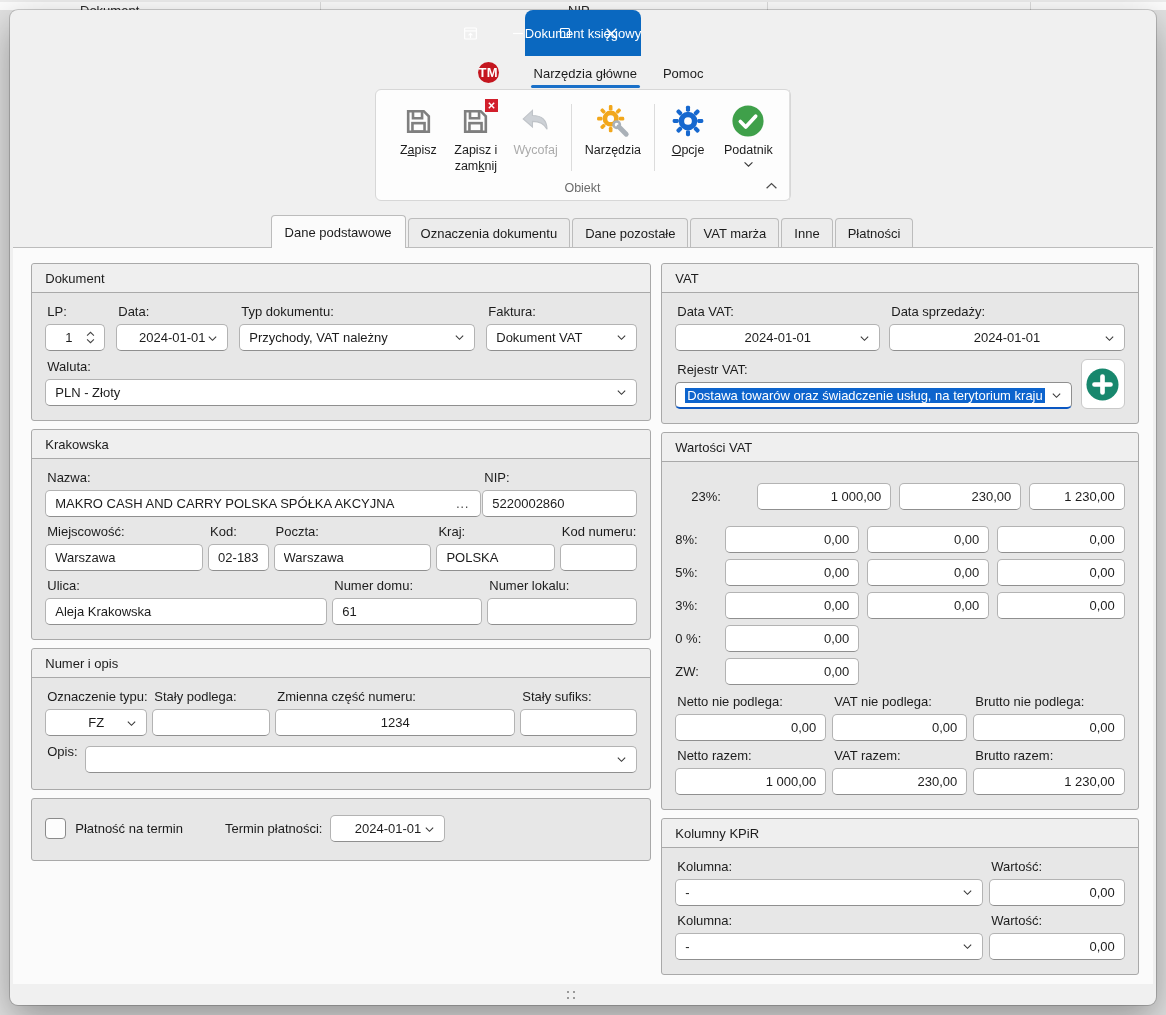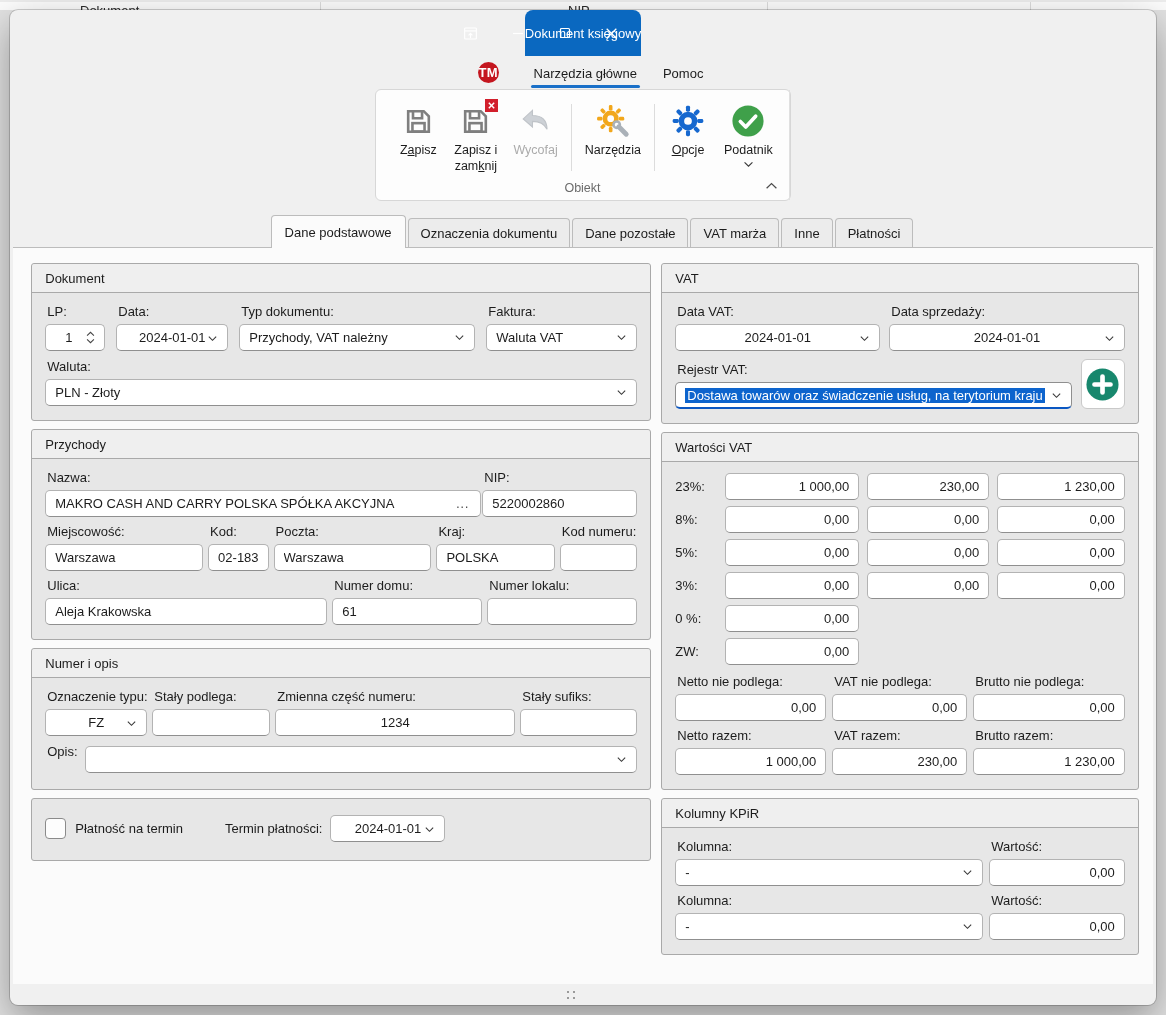"Waluta VAT" span.val { text: Waluta -> Dokument }
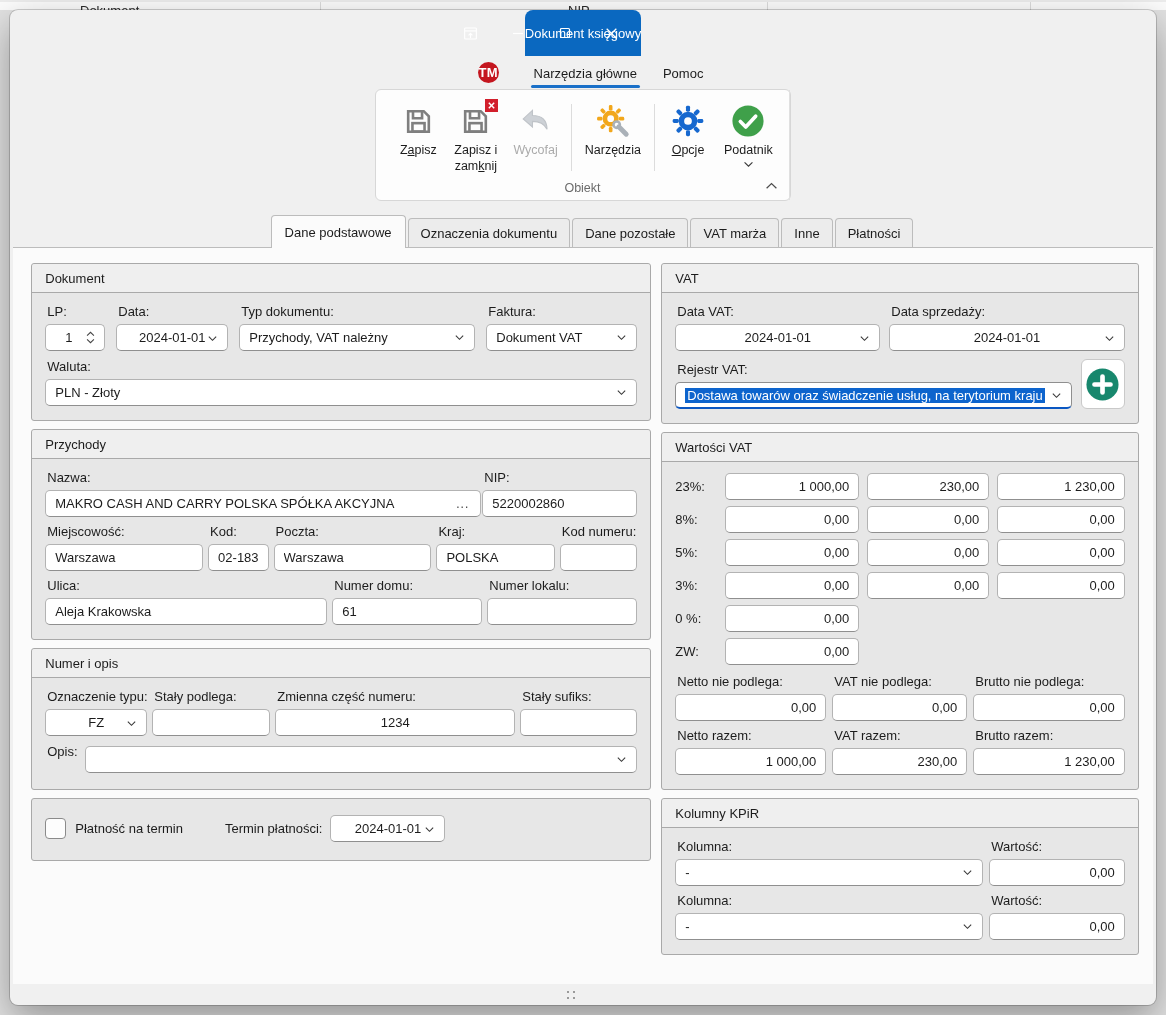"Przychody" div.gbox-h { text: Przychody -> Krakowska }
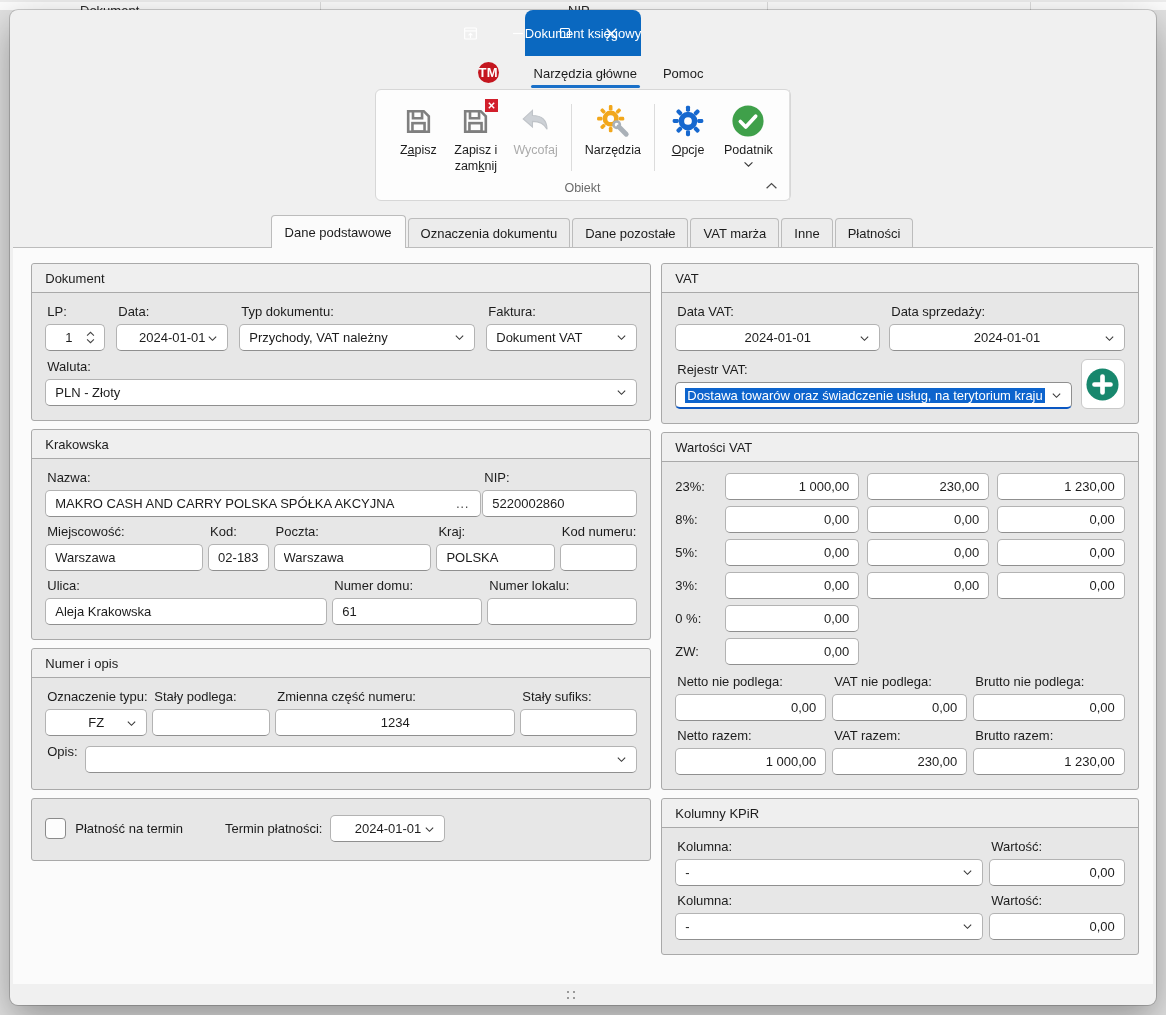"23%:" span.flabel { margin: 0 -> 16px }
